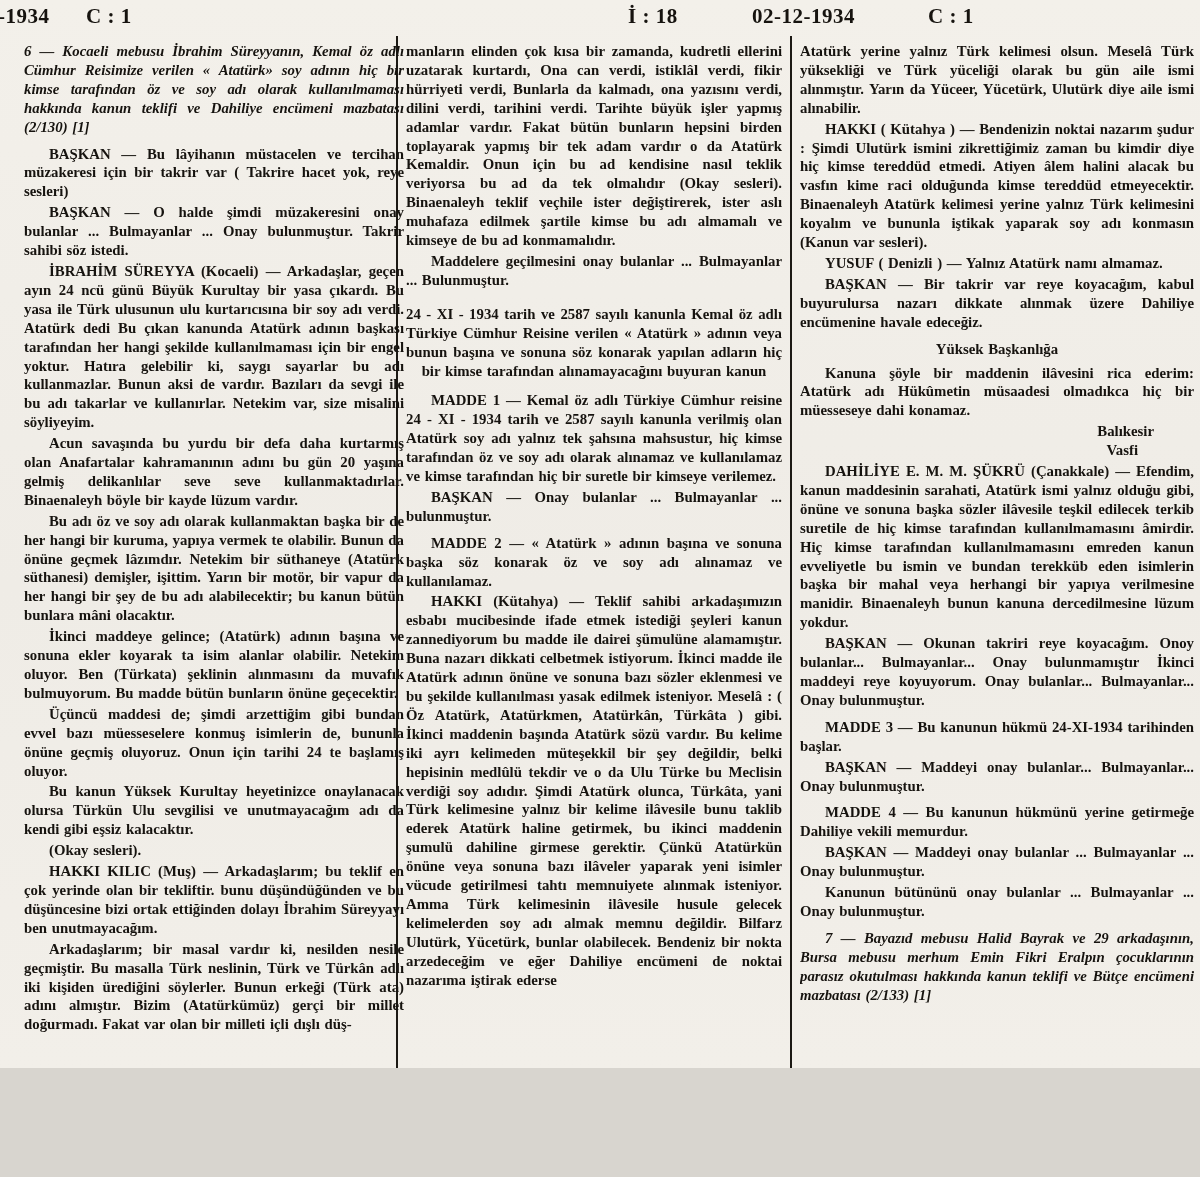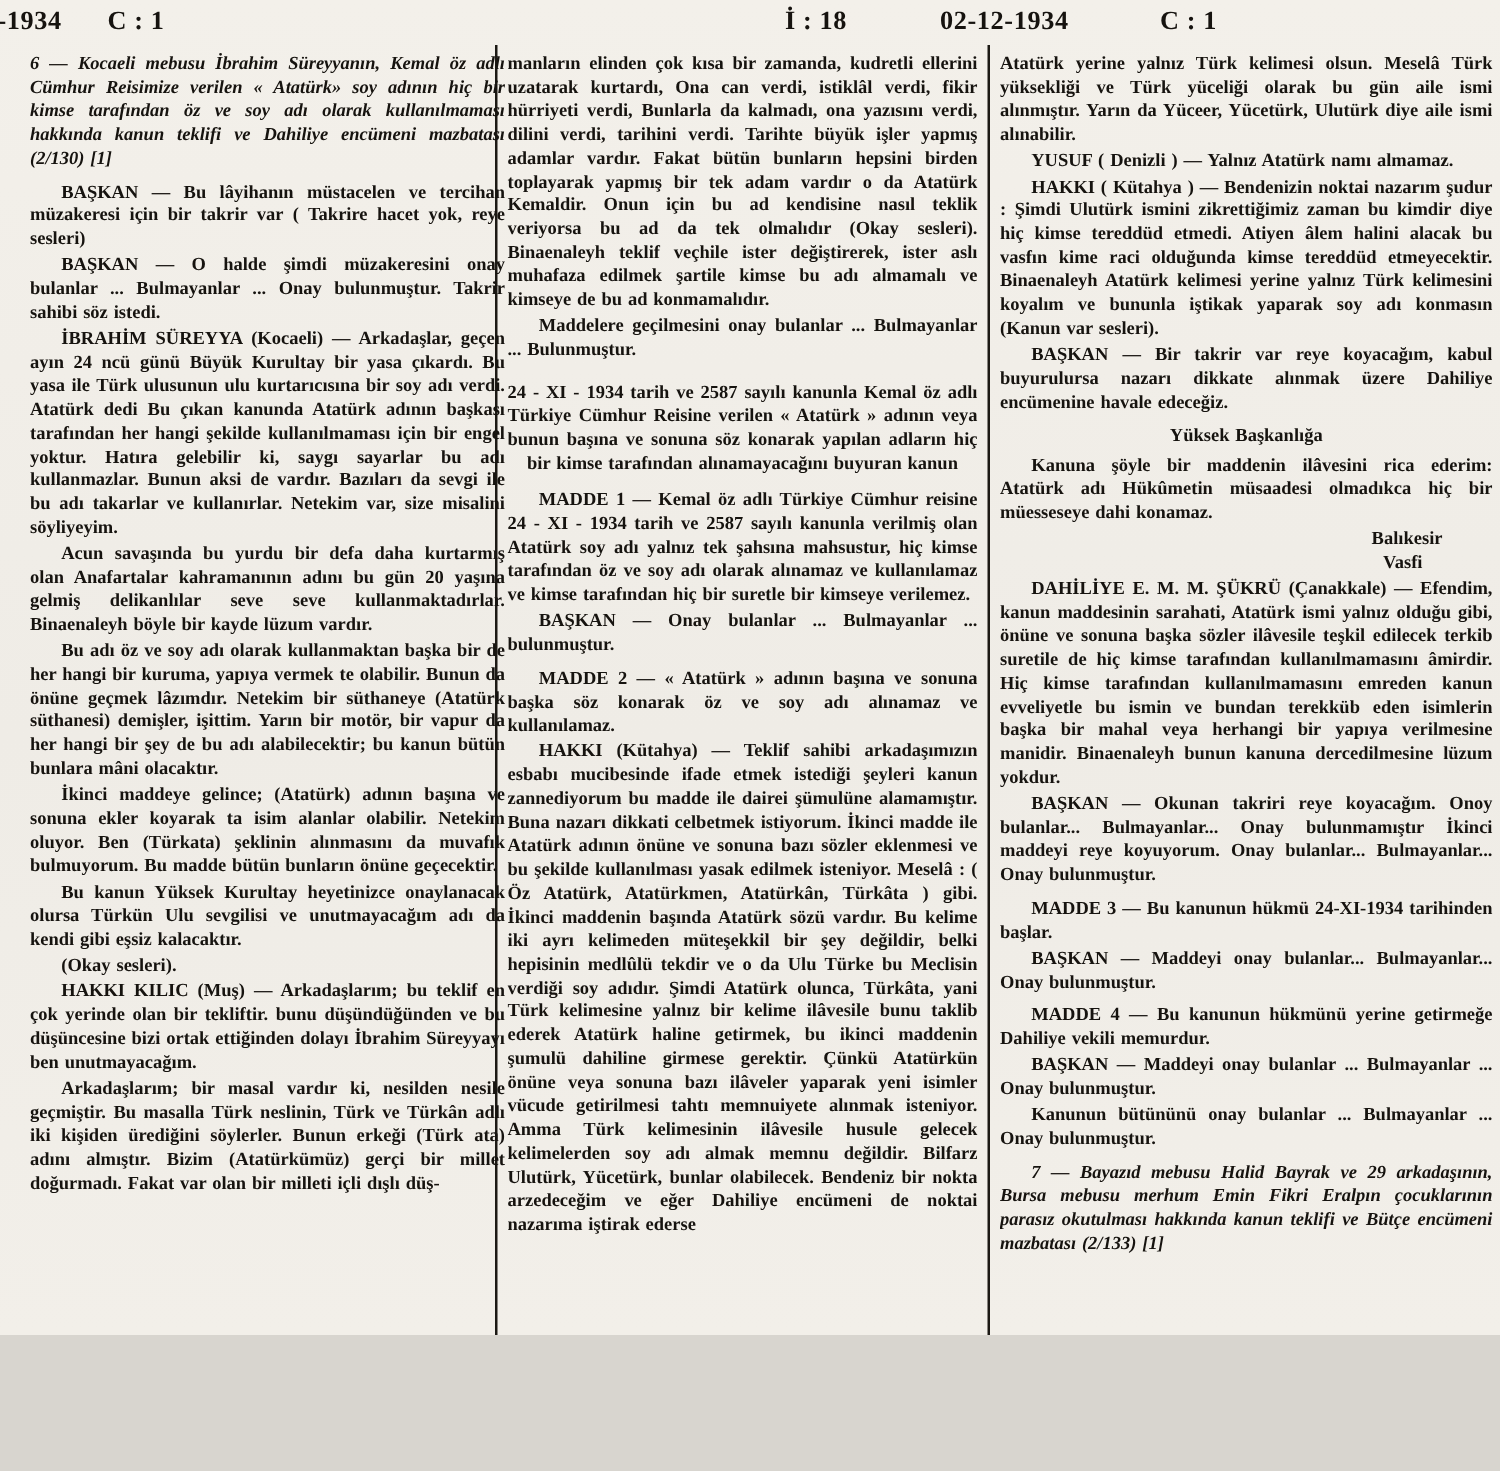"YUSUF ( Denizli ) —" p { order: before "HAKKI ( Kütahya ) —" -> after "HAKKI ( Kütahya ) —" }
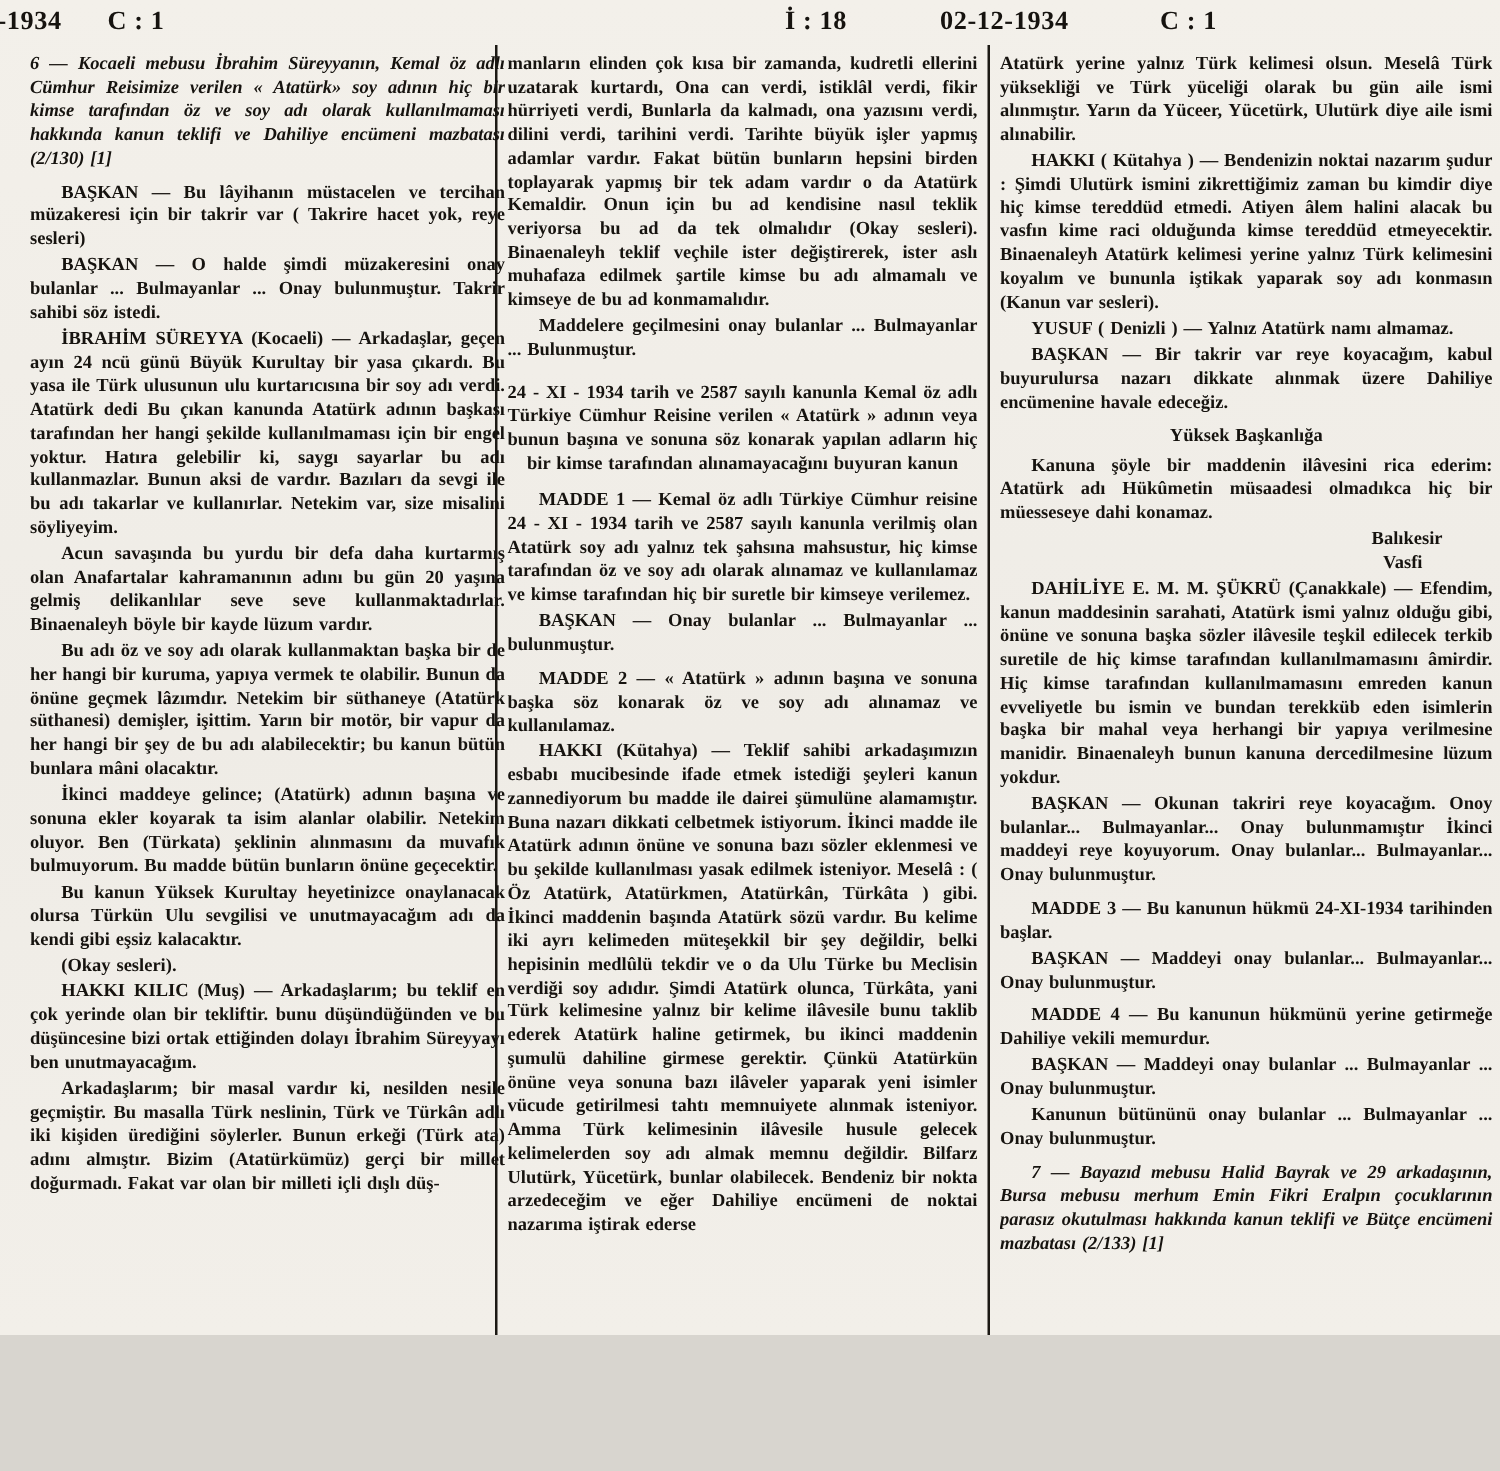"Üçüncü maddesi de; şimdi arzettiğim" p { html: none -> <p>Üçüncü maddesi de; şimdi arzettiğim gibi bundan evvel bazı müesseselere konmuş isimlerin de, bununla önüne geçmiş oluyoruz. Onun için tarihi 24 te başlamış oluyor.</p> }
